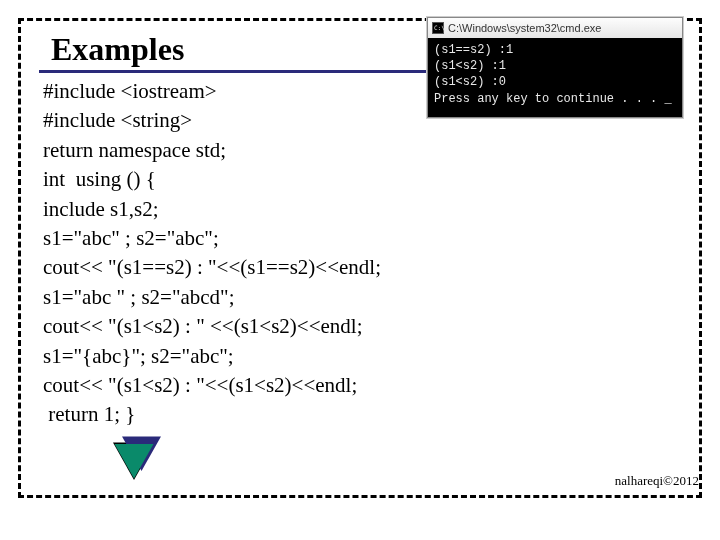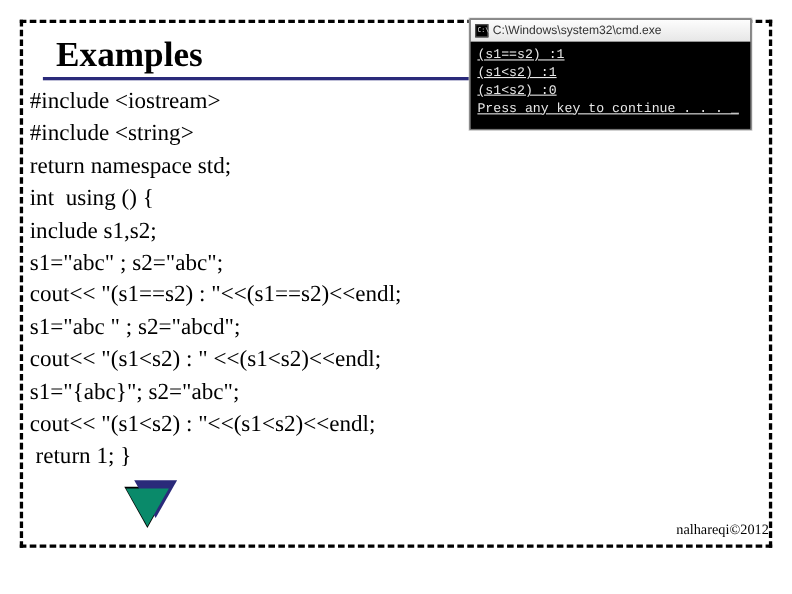"C:\Windows\system32\cmd.exe" .content-area { margin: 4px 14px 0 6px -> 4px 14px 0 22px }
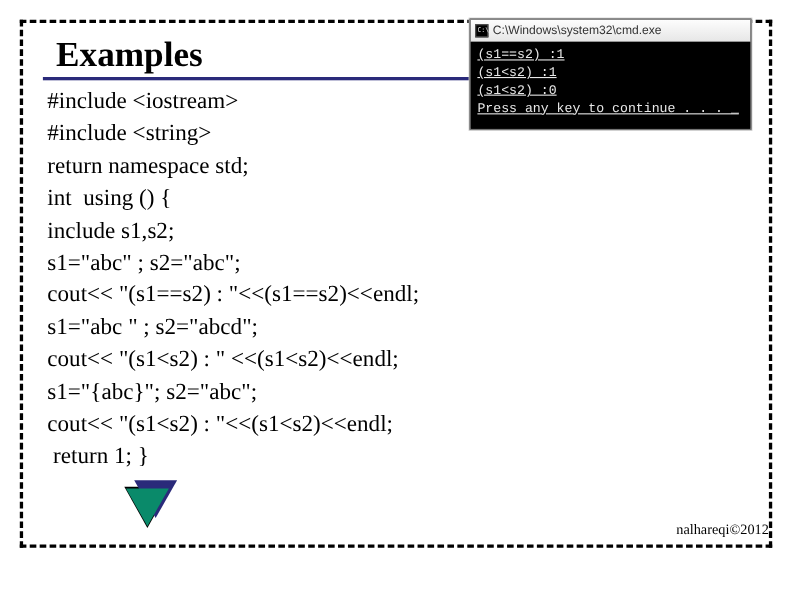"(s1==s2) :1 (s1<s2) :1 (s1<s2)" .console-body { text-decoration: underline -> none }
